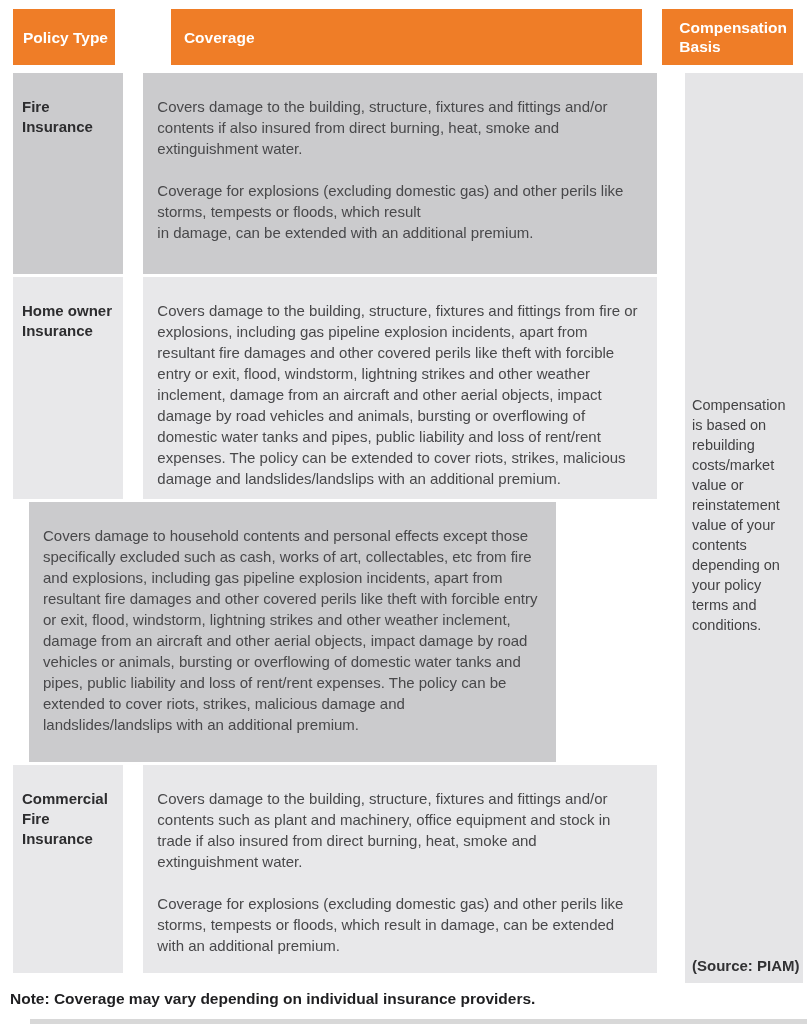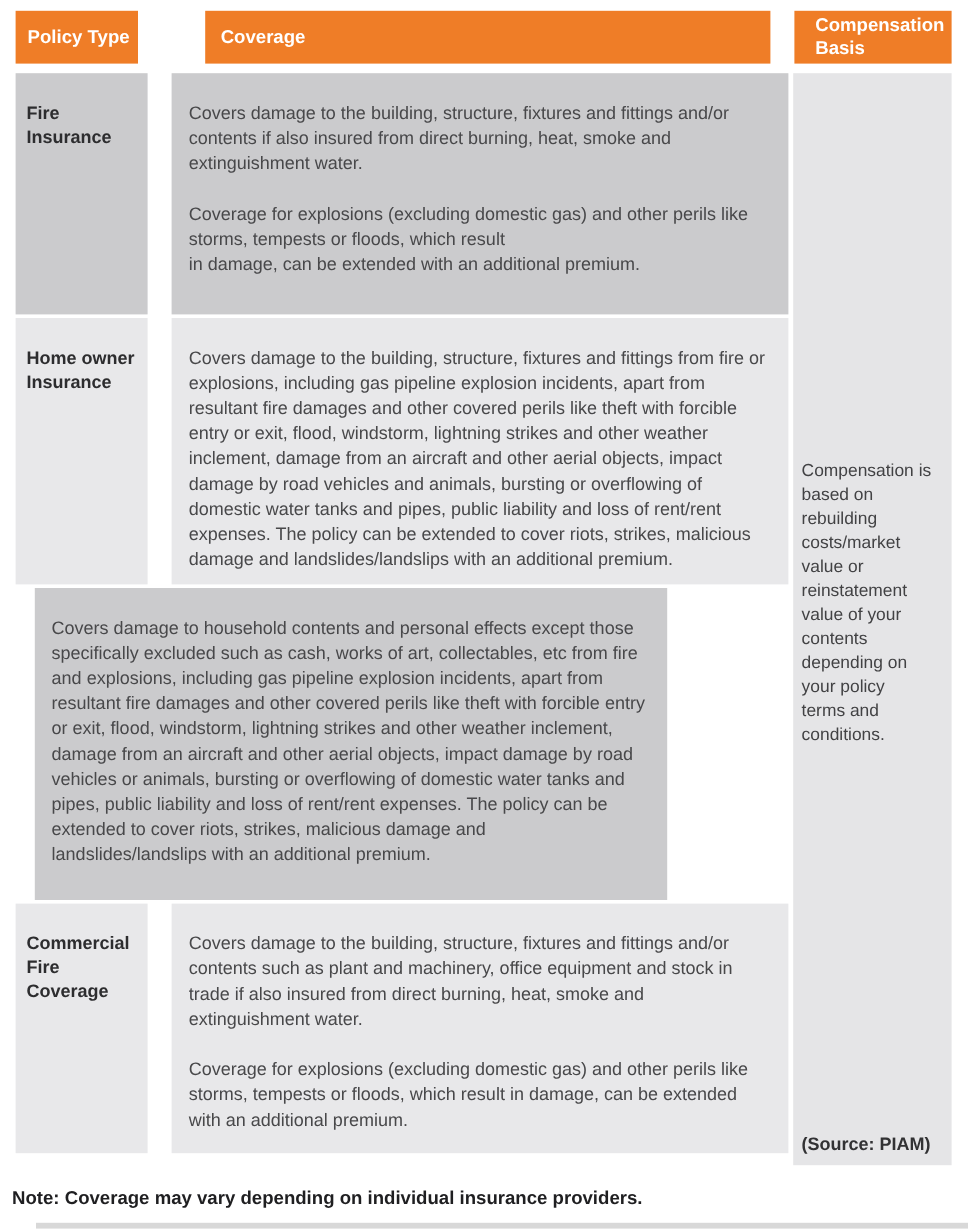"Policy Type" .thead { height: 44px -> 56px }
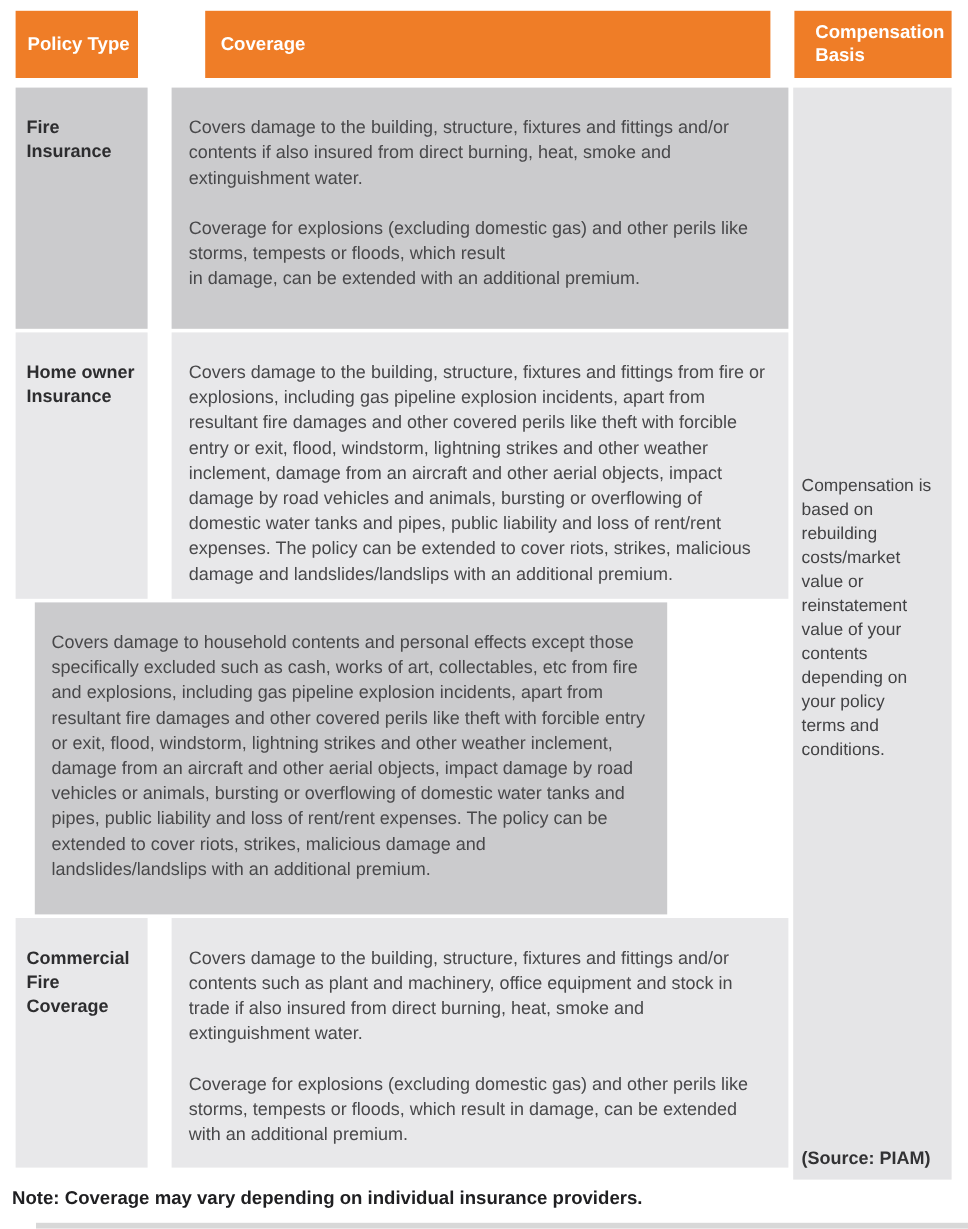"Compensation is based on rebuilding" .comp { margin-left: none -> 24px }
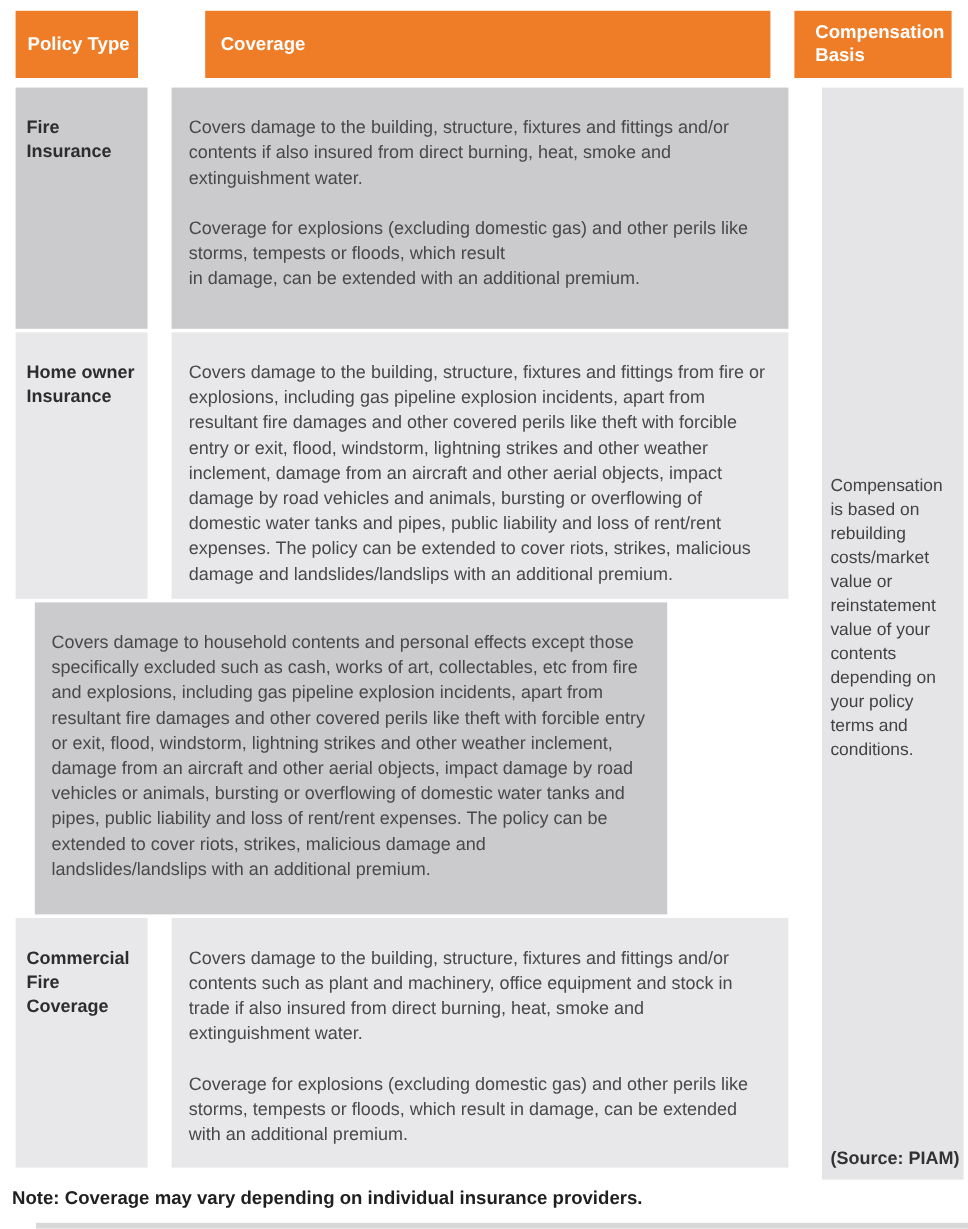"Commercial Fire Coverage" div.label { text: Coverage -> Insurance }
